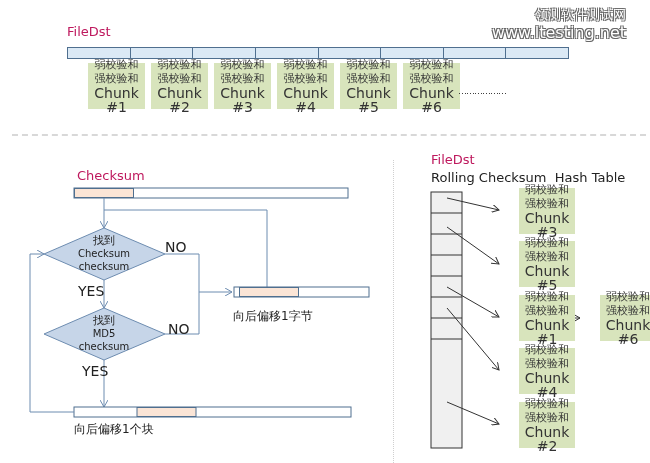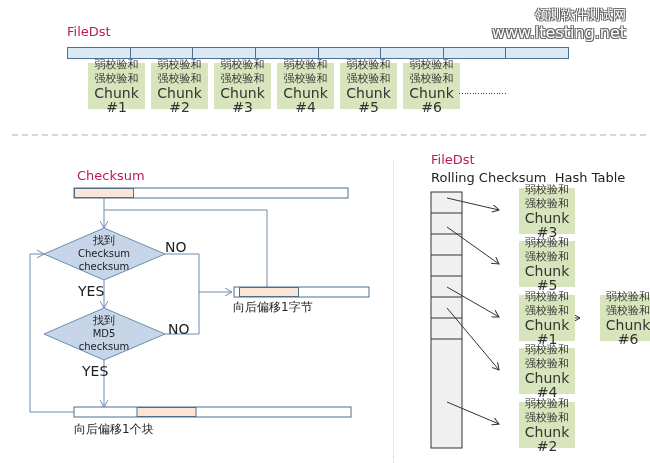"向后偏移1字节" div.cap { top: 299px -> 308px }
